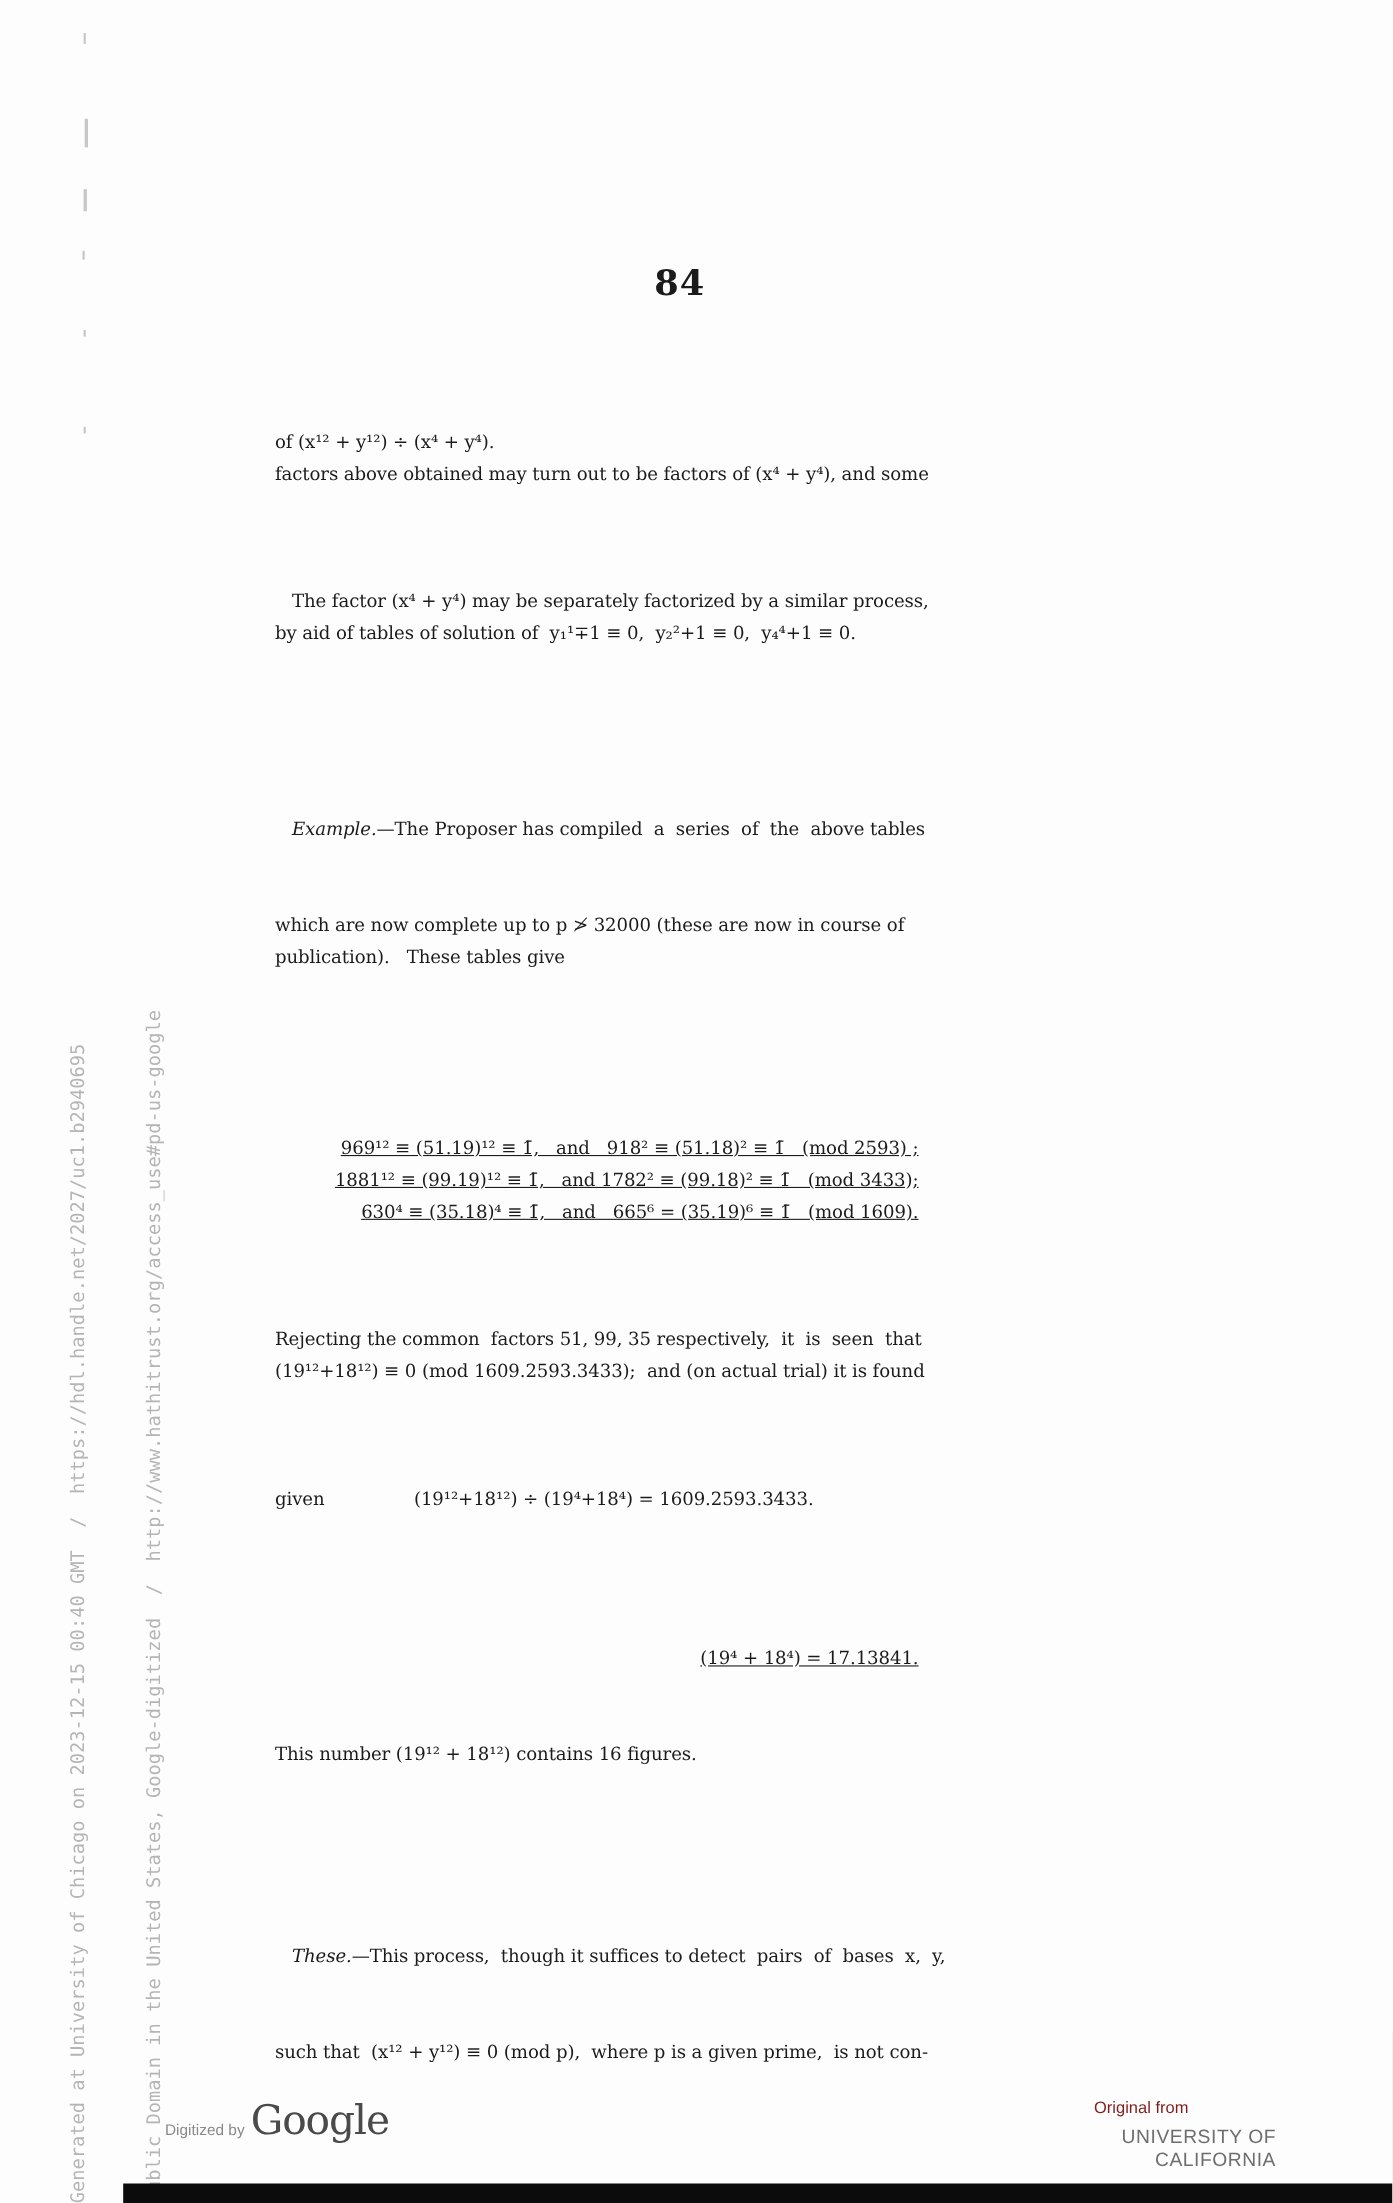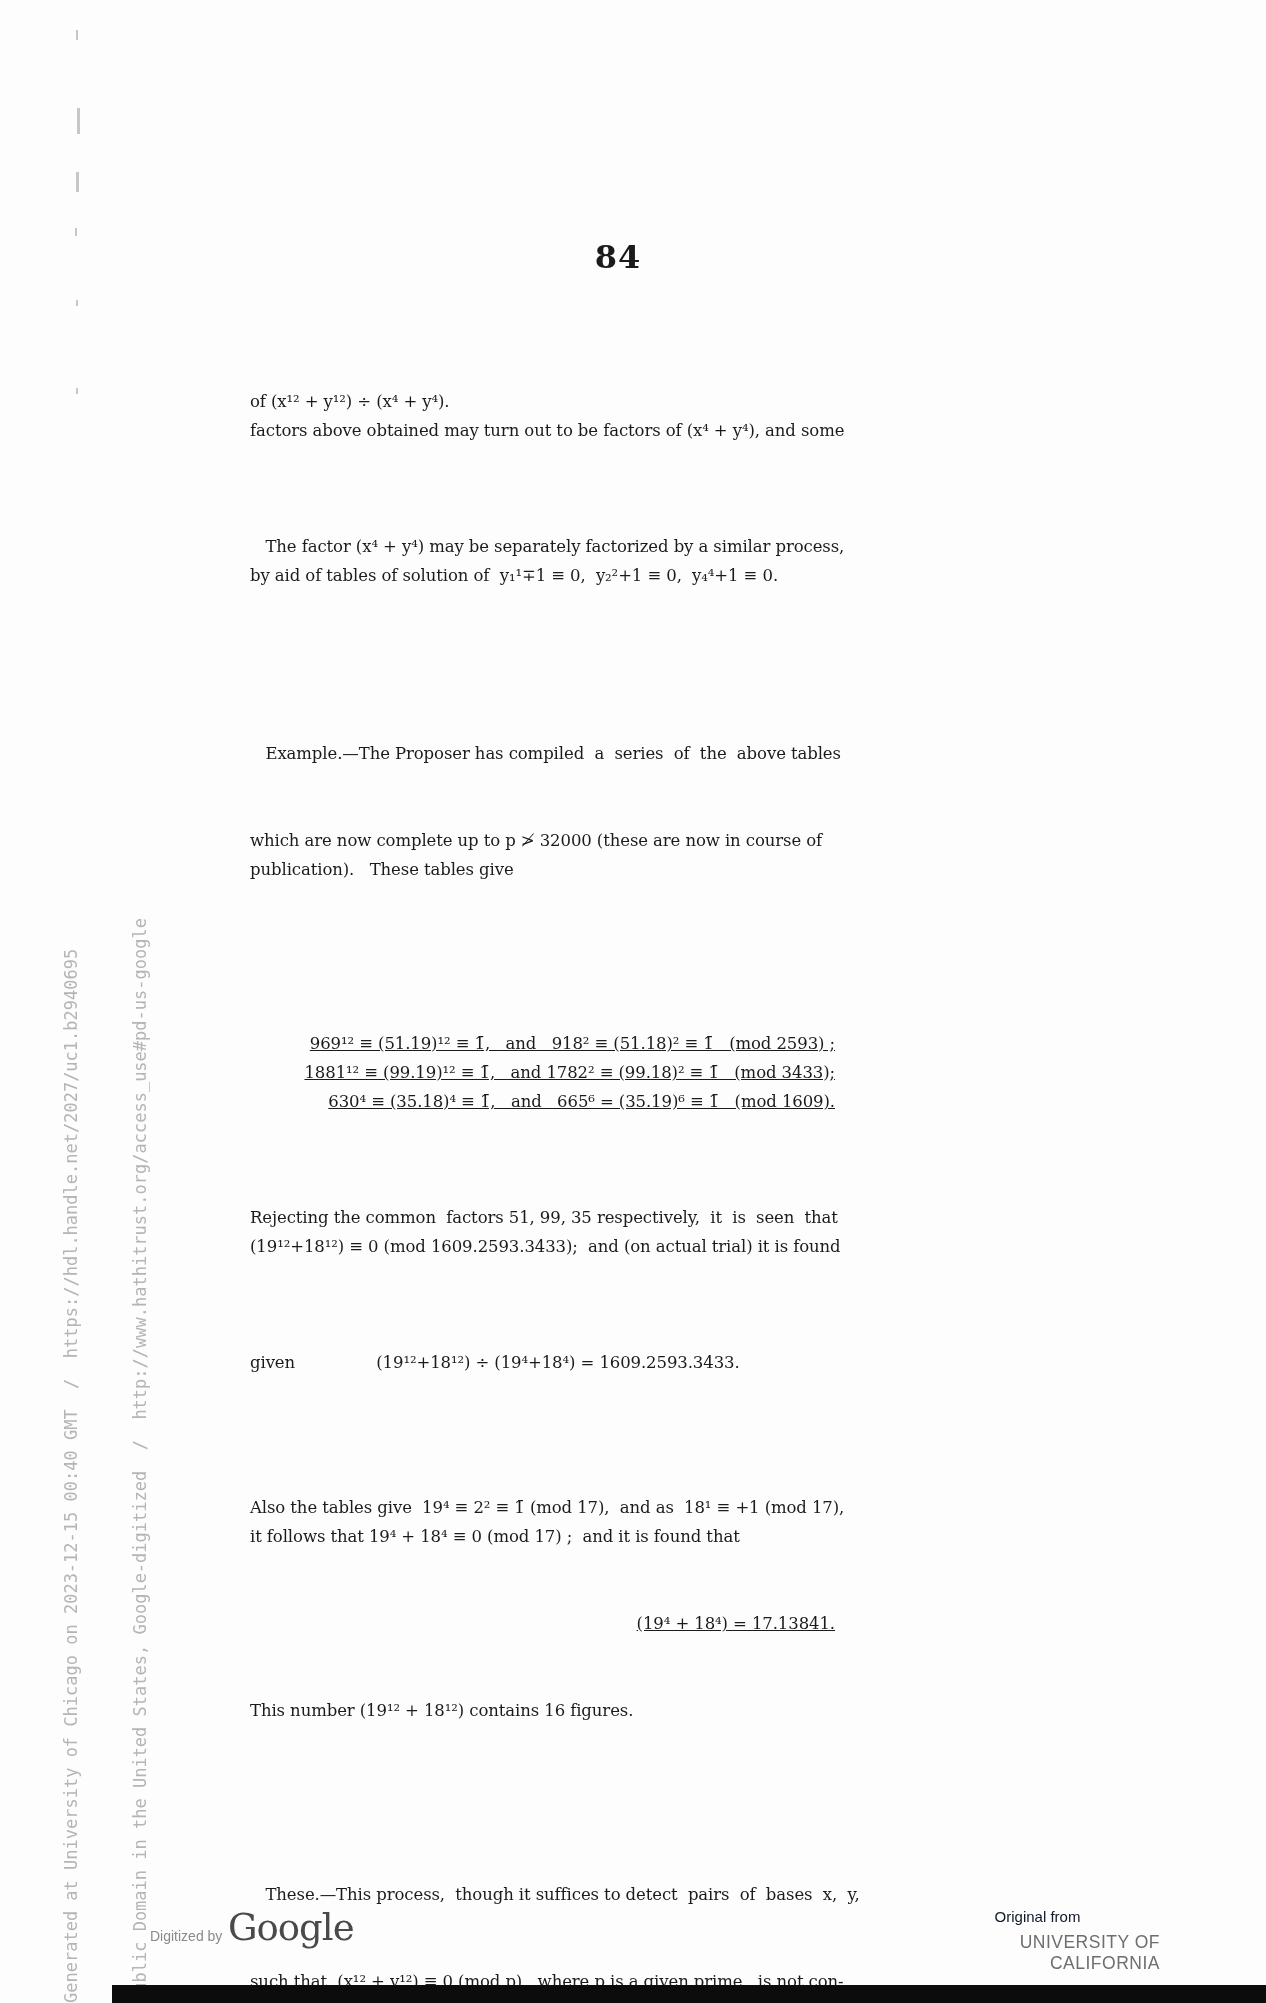"Example." .it { font-style: none -> italic }
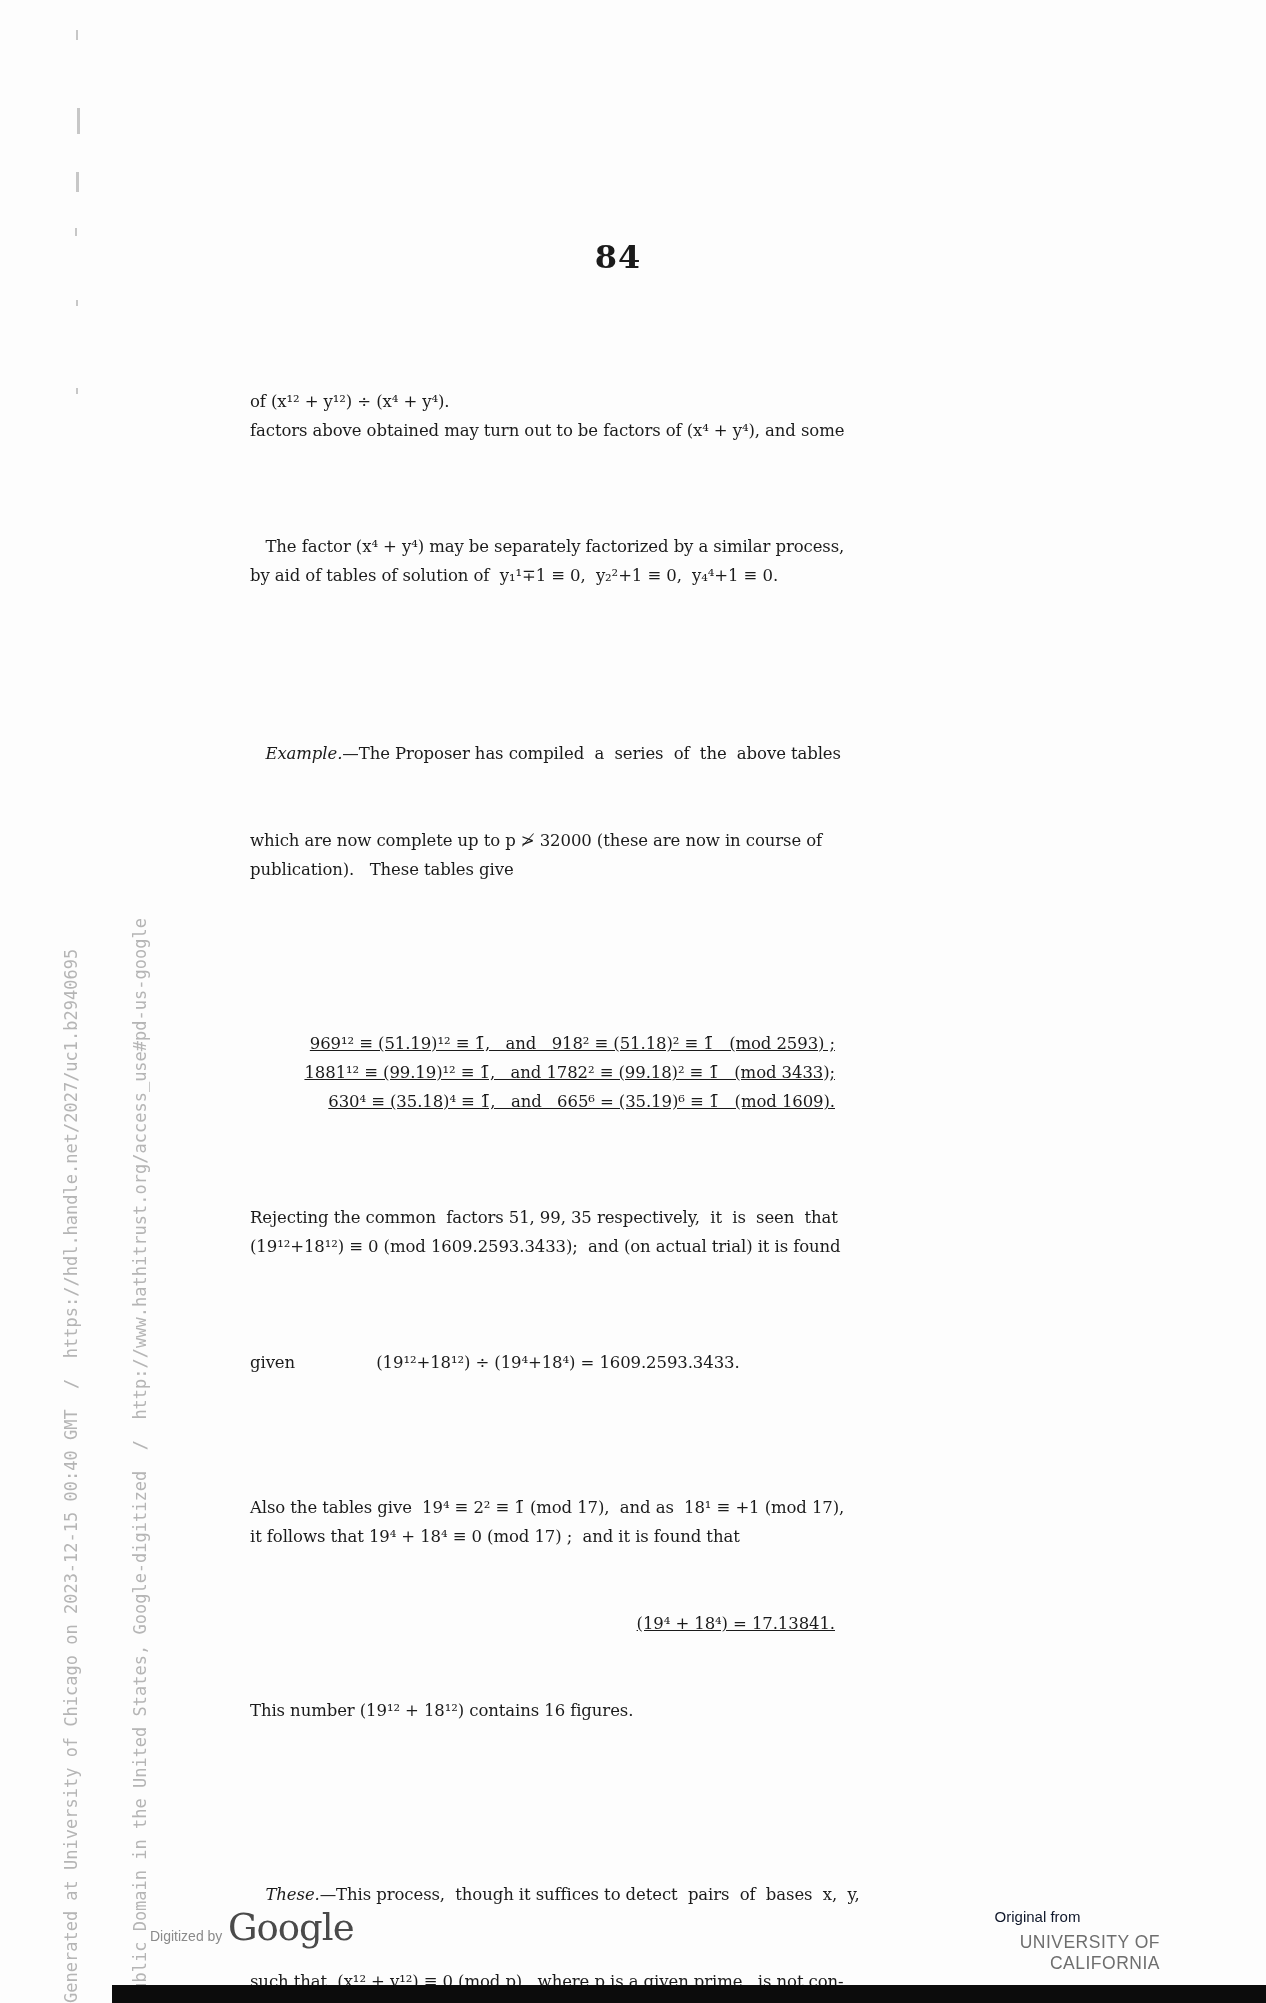"Also the tables give 19⁴" div.para { html: <div><div>Also the tables give 19⁴ ≡ 2² ≡ 1̄ (mod 17), and as 18¹ ≡ +1 (mod 17),</div><div>it follows that 19⁴ + 18⁴ ≡ 0 (mod 17) ; and it is found that</div></div> -> none }
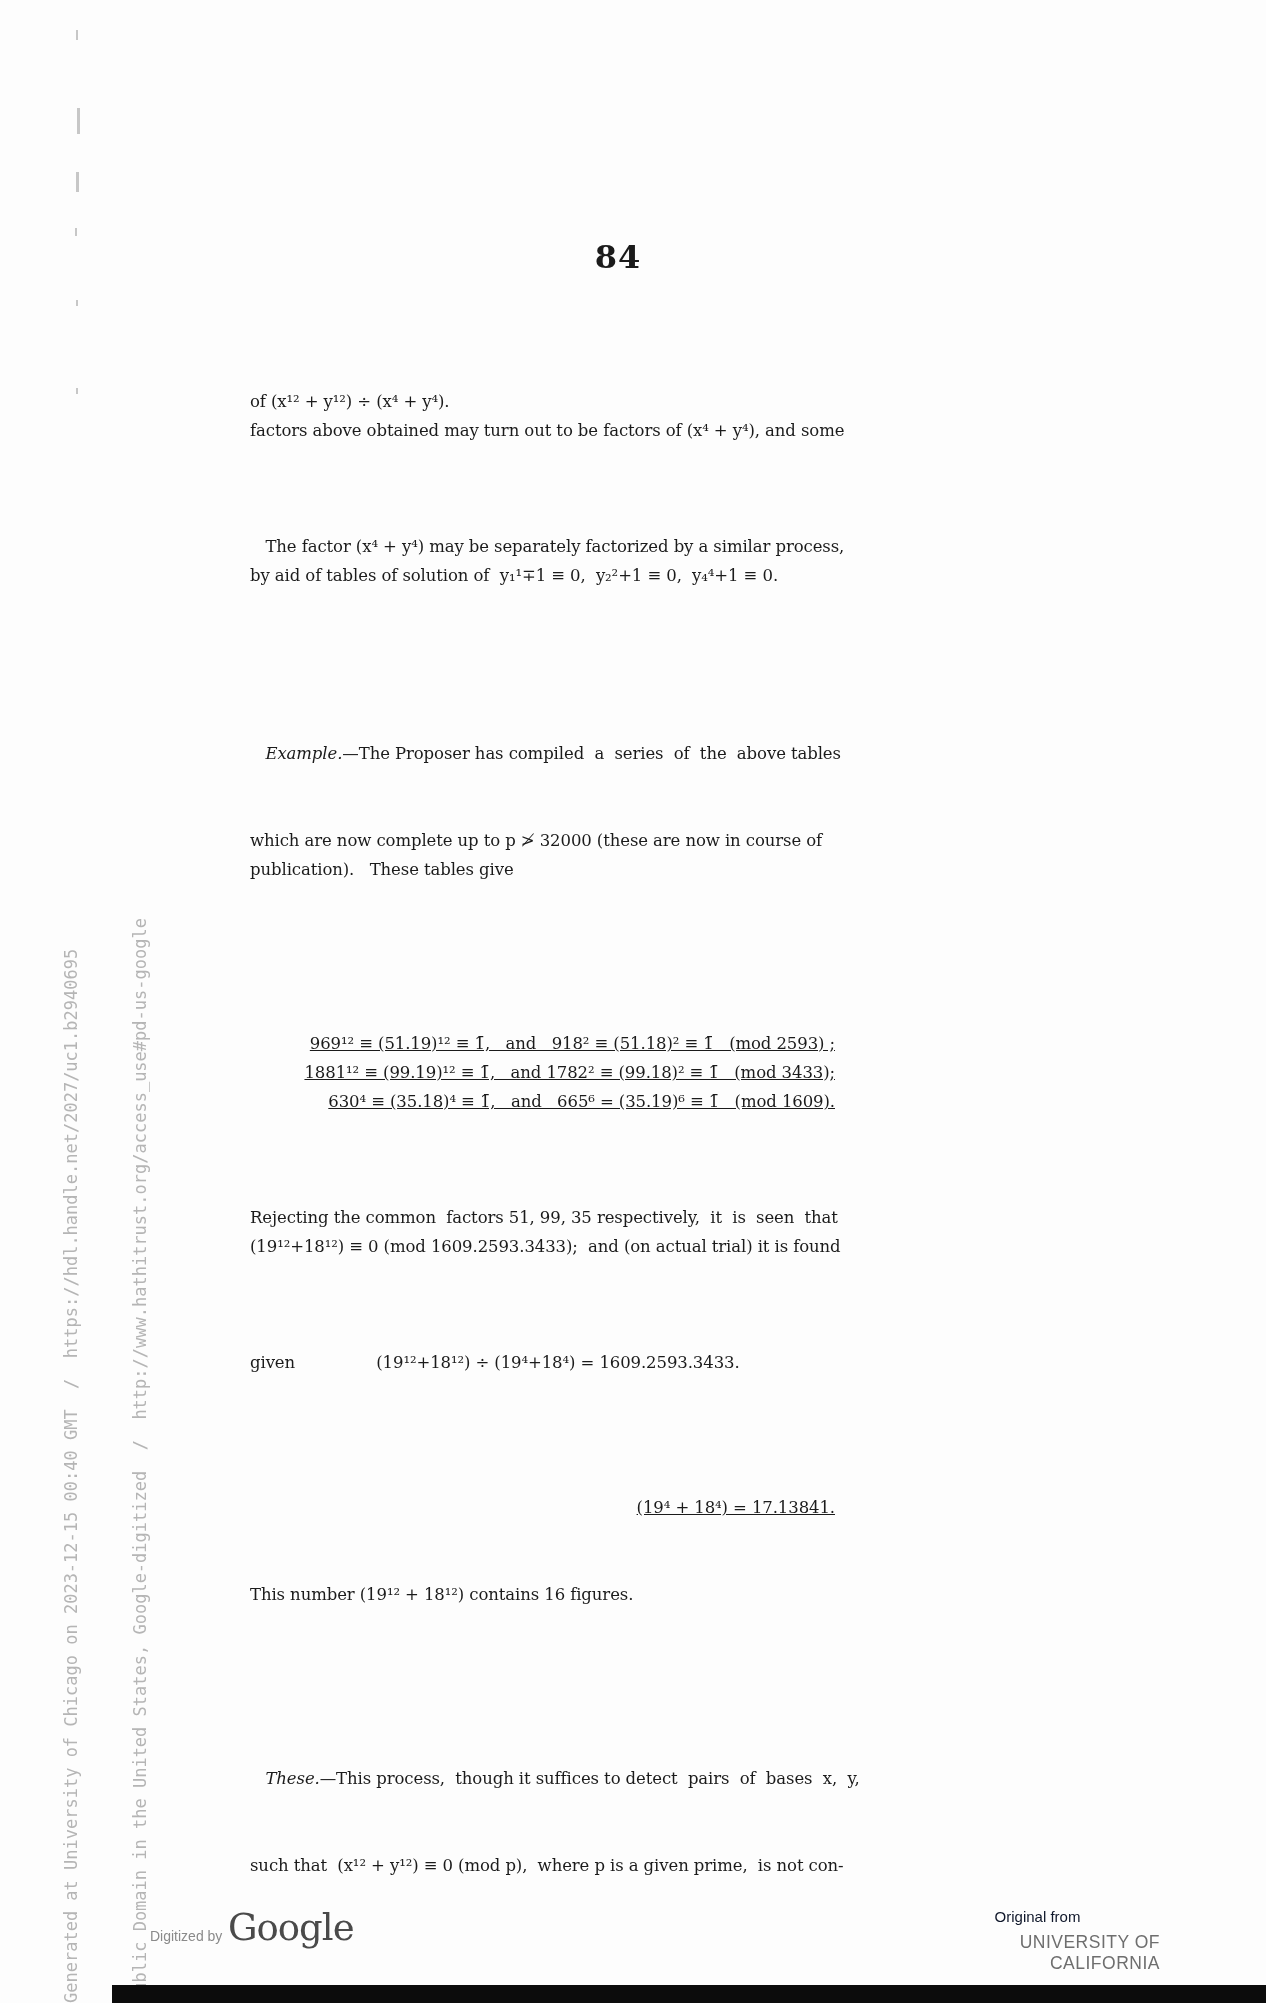"Original from" .orig-from { color: #0f172a -> #7f1d1d }
